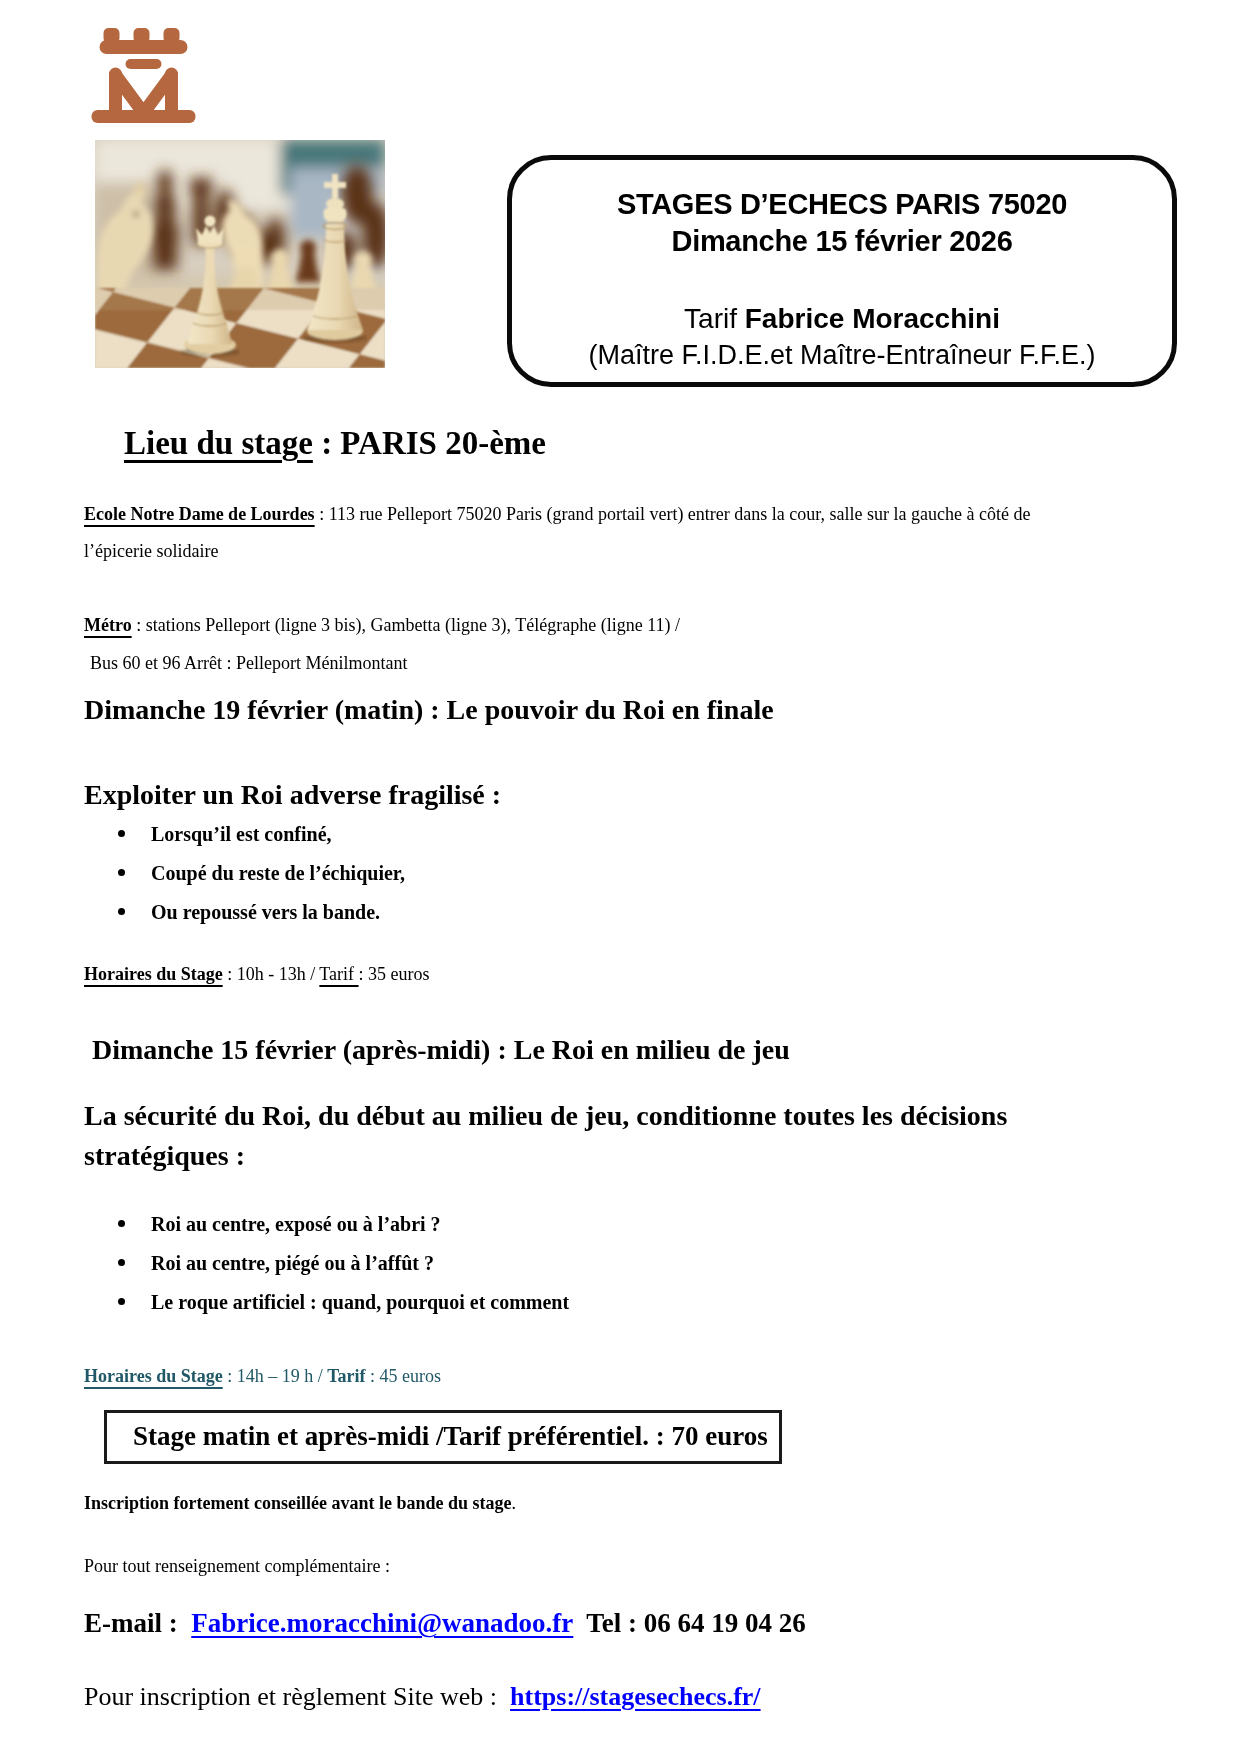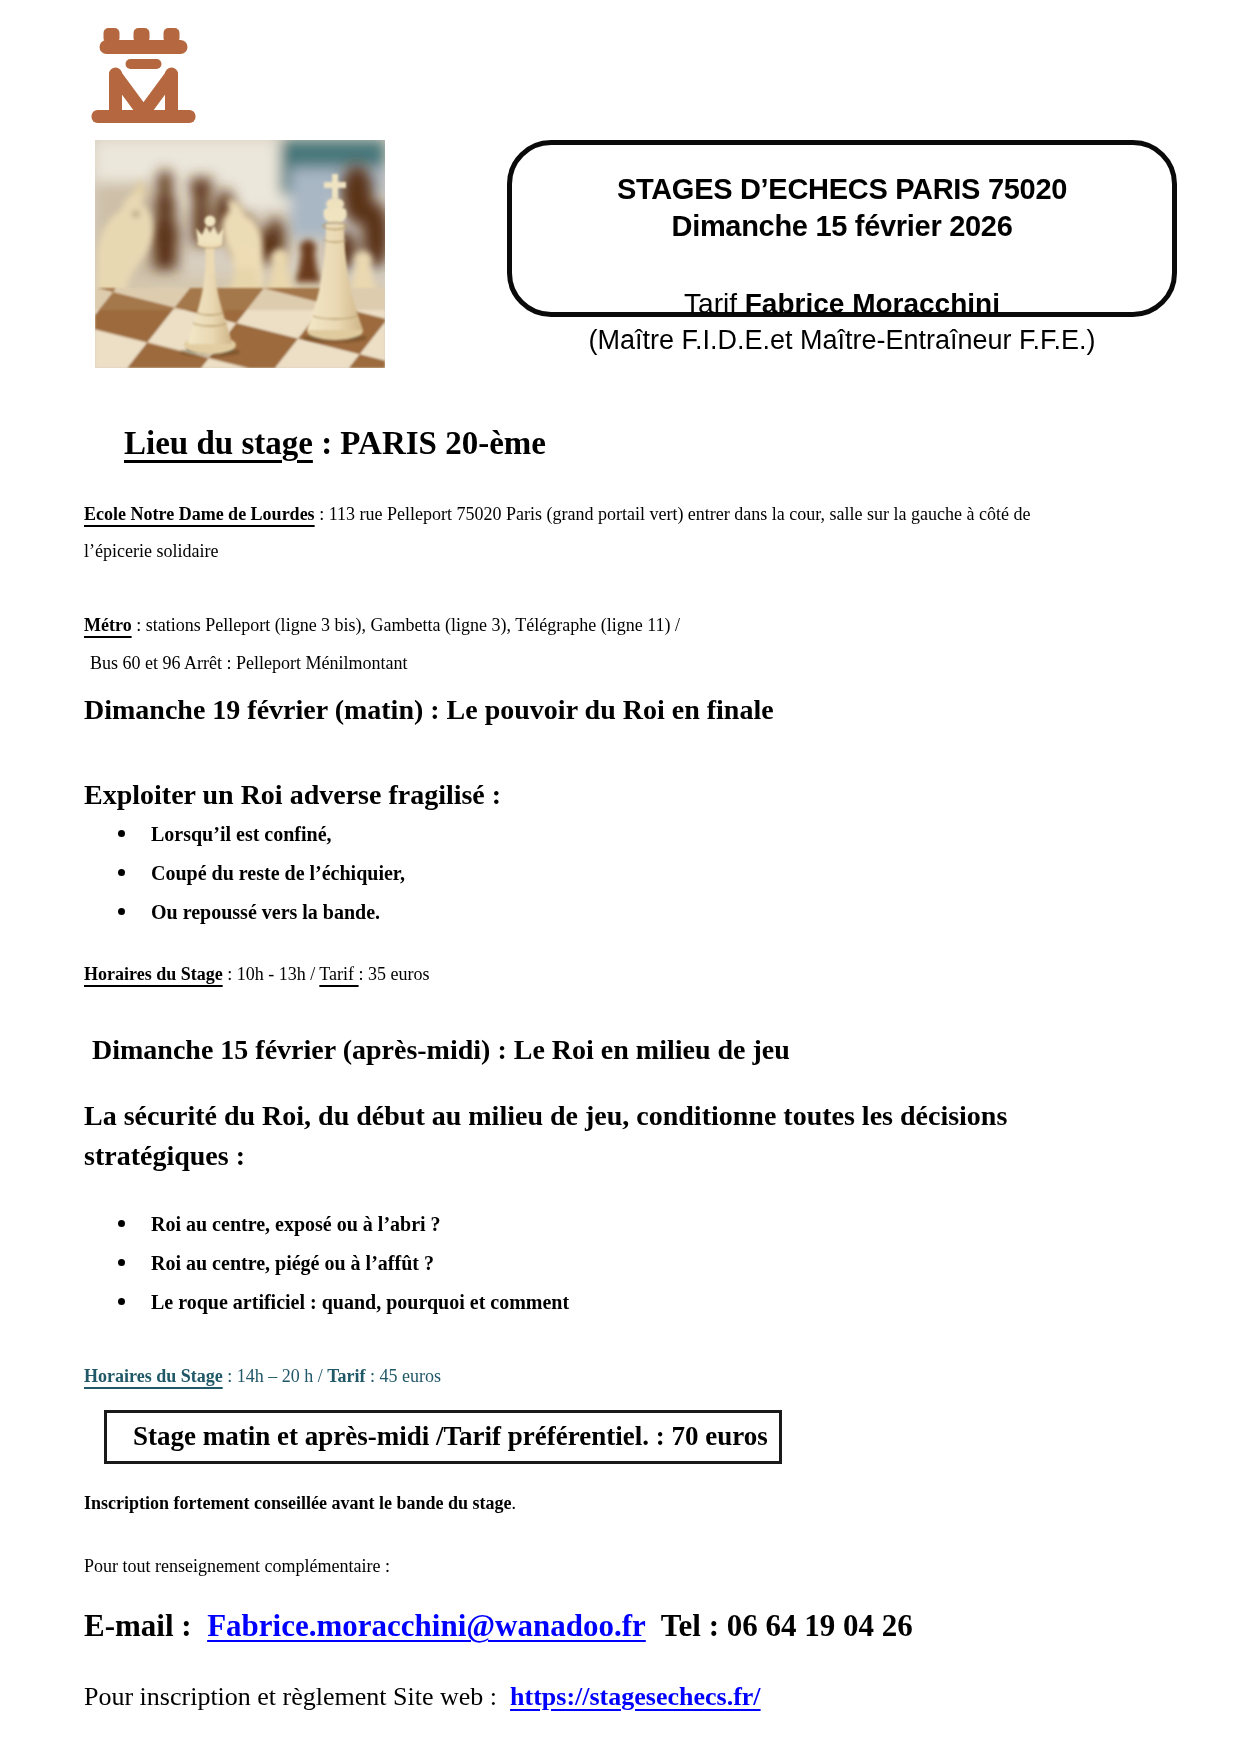"STAGES D’ECHECS PARIS 75020" .hbox { height: 177px -> 232px; top: 140px -> 155px }
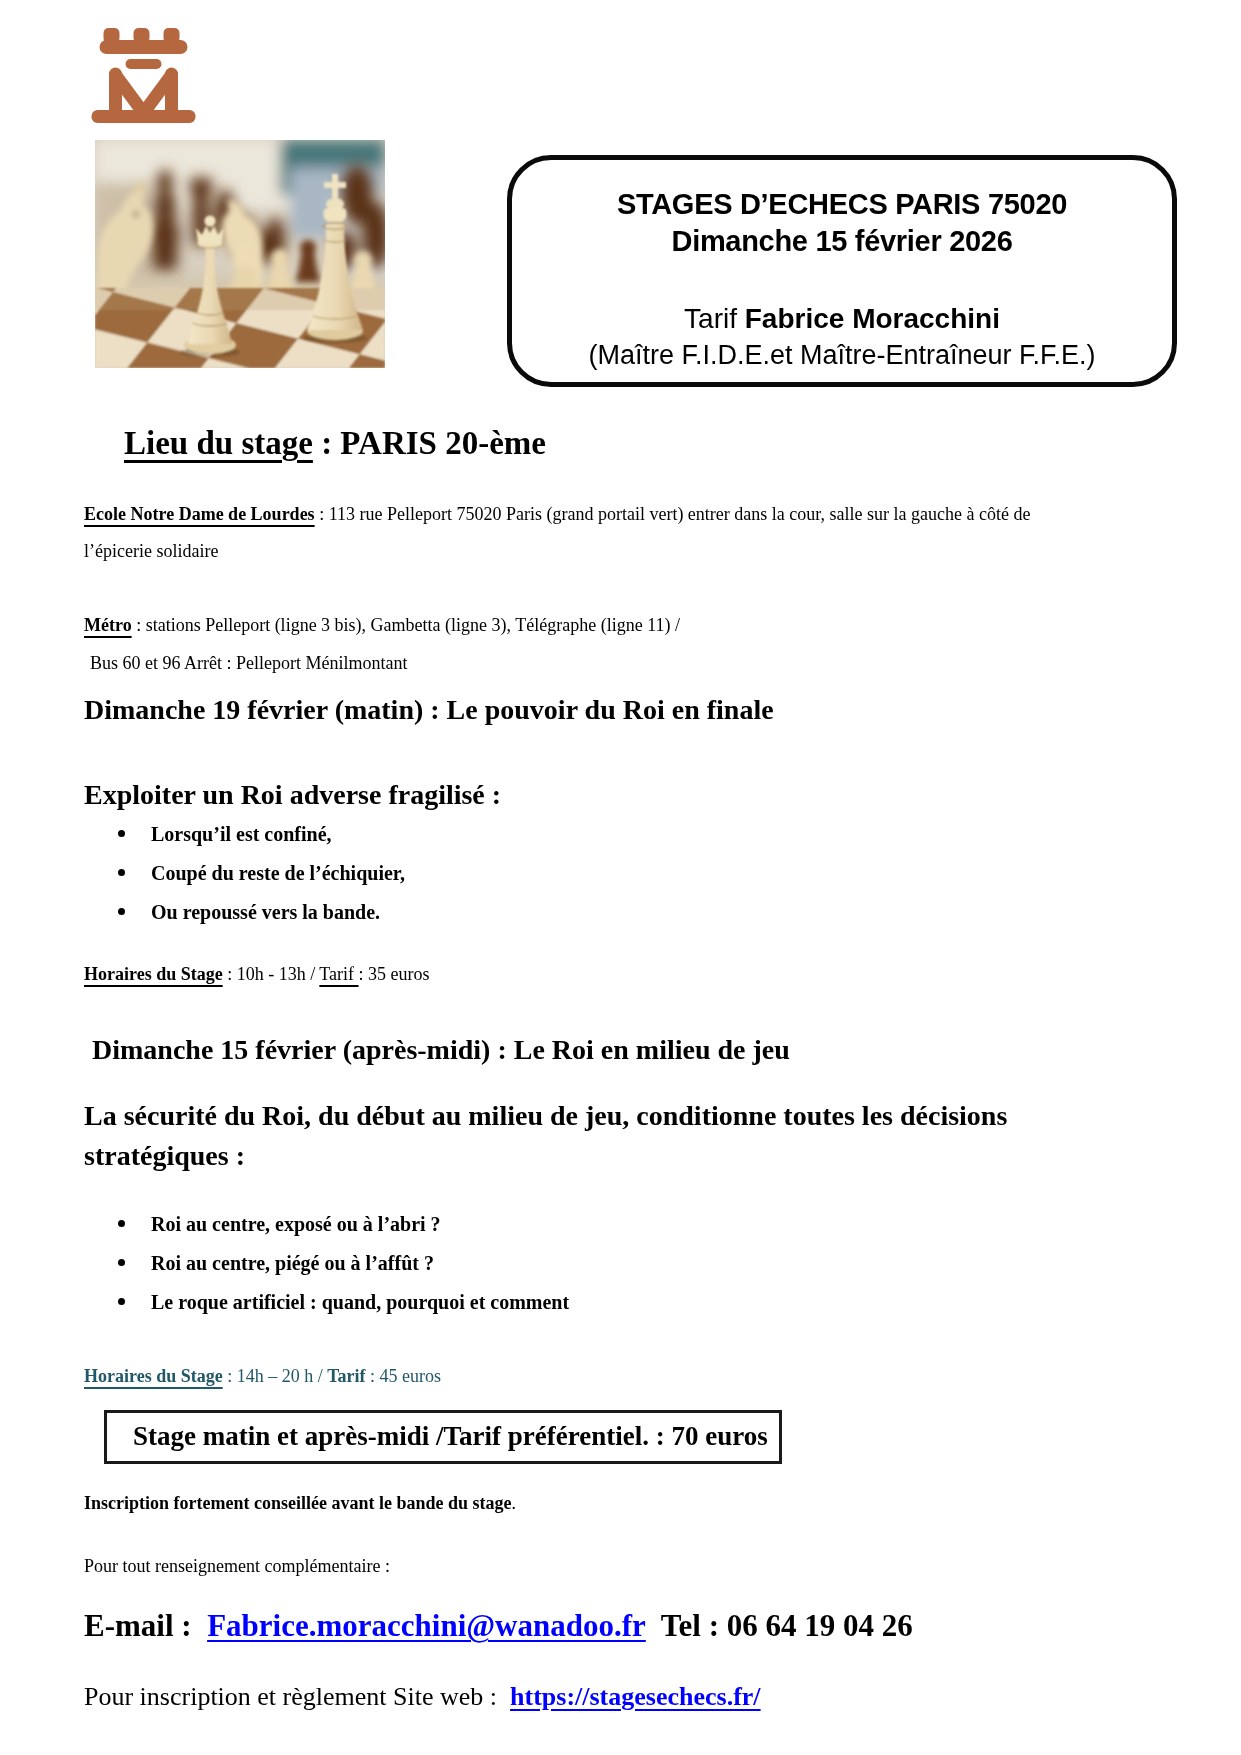": 14h – 20 h" span { text: 20 -> 19 }
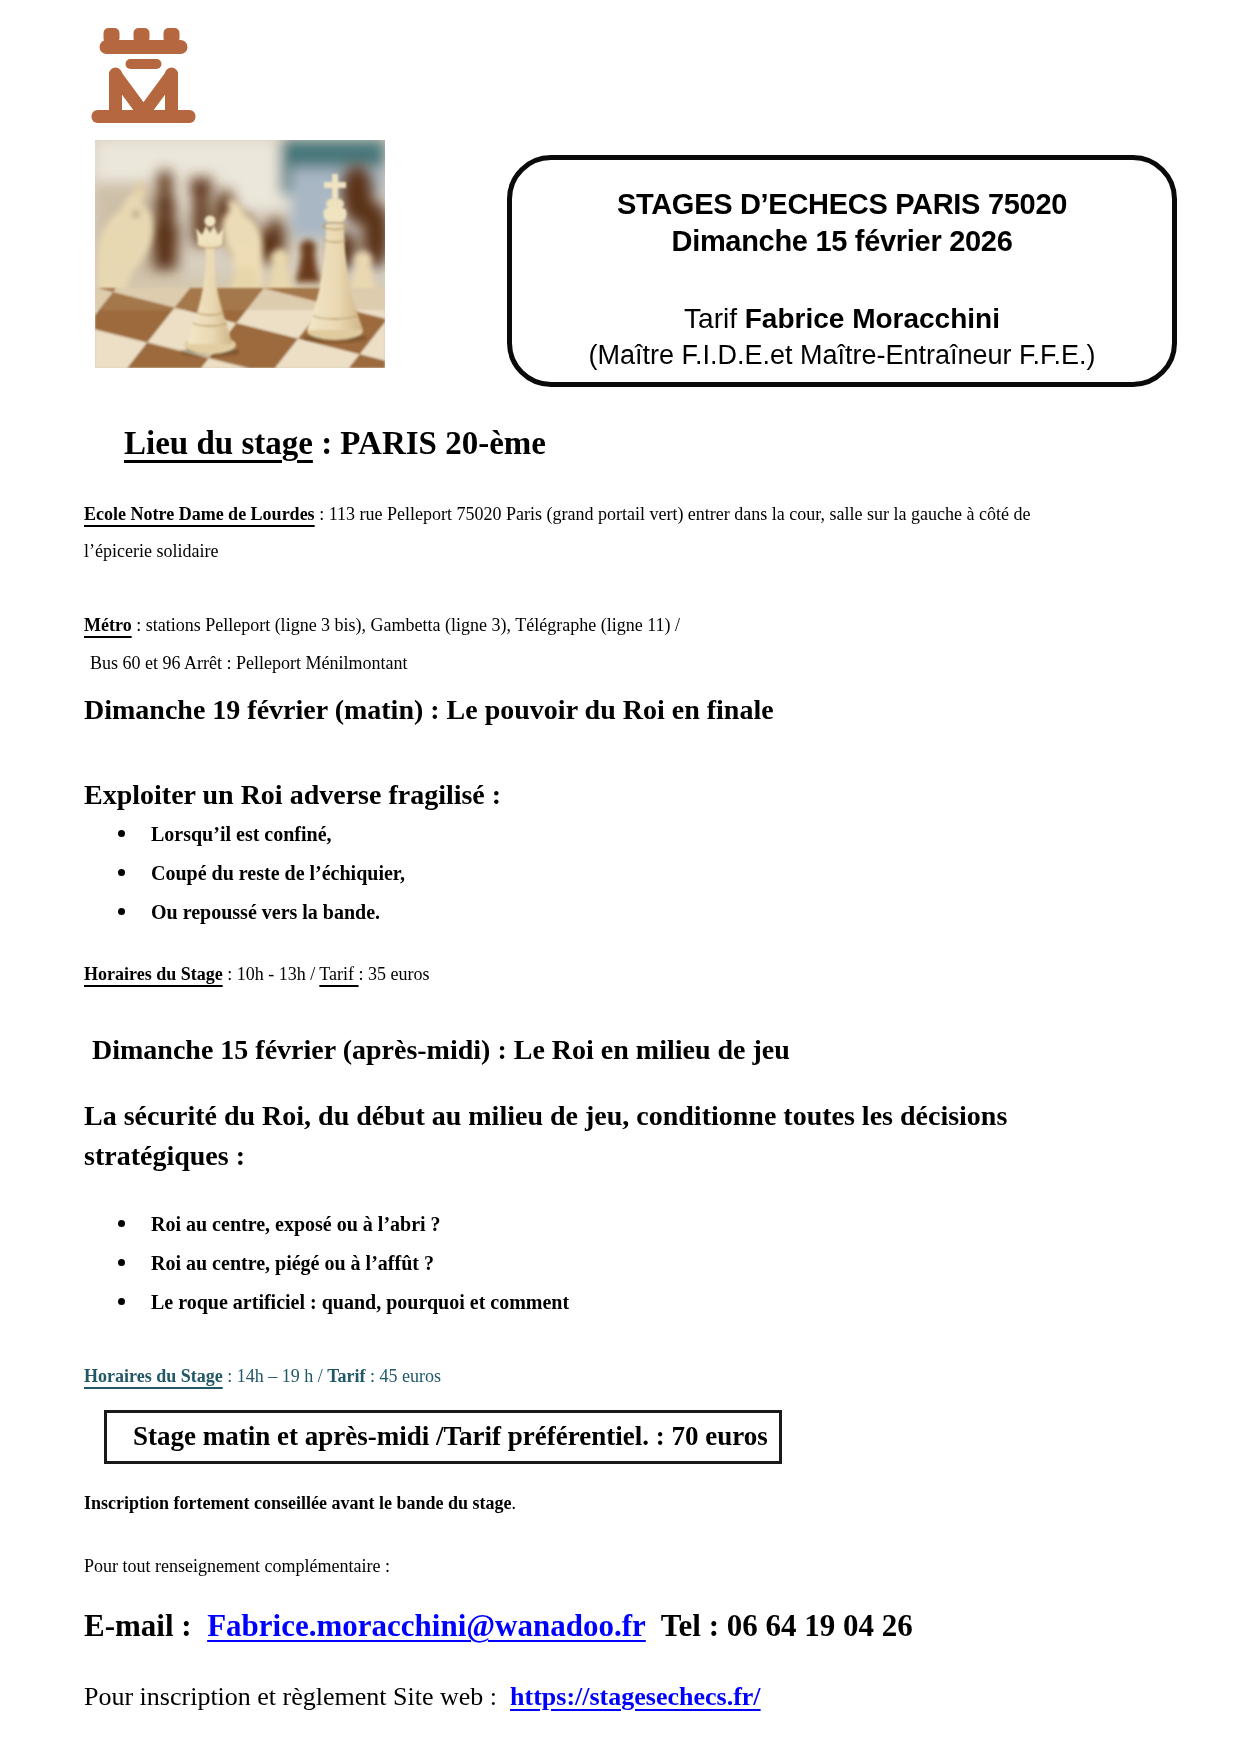"E-mail : Fabrice.moracchini@wanadoo.fr" .email-line { font-size: 31px -> 27px }
